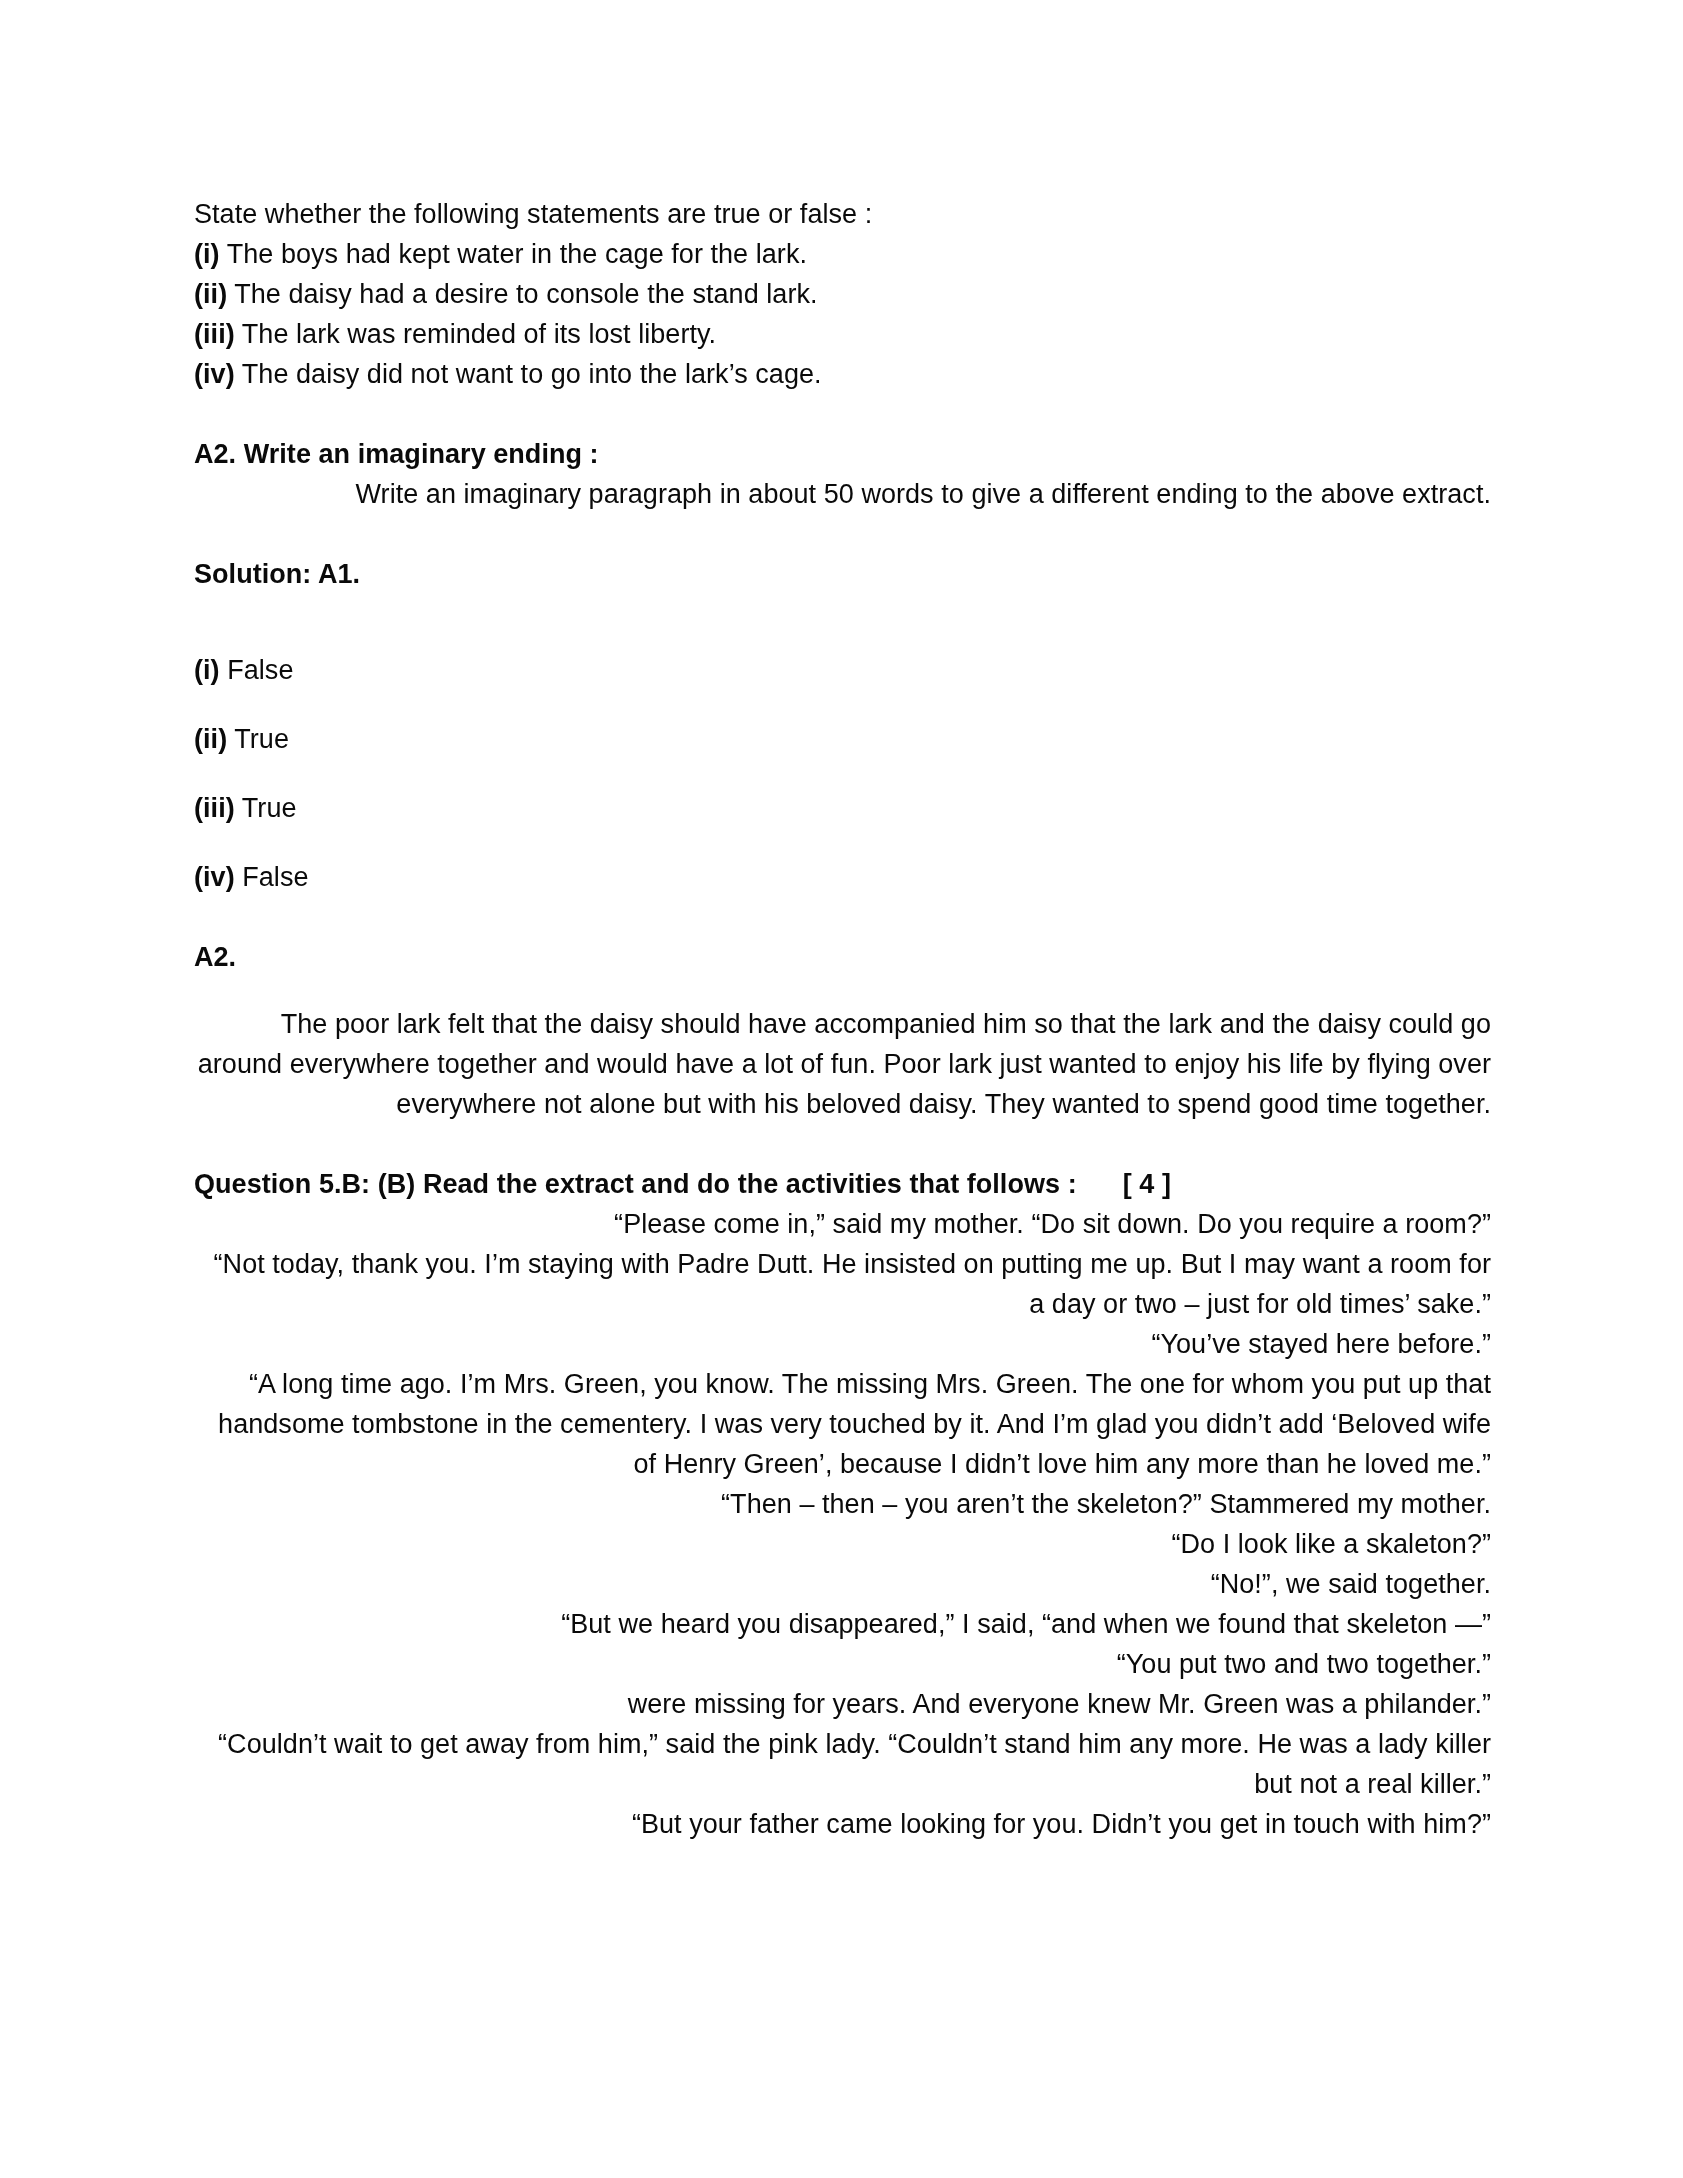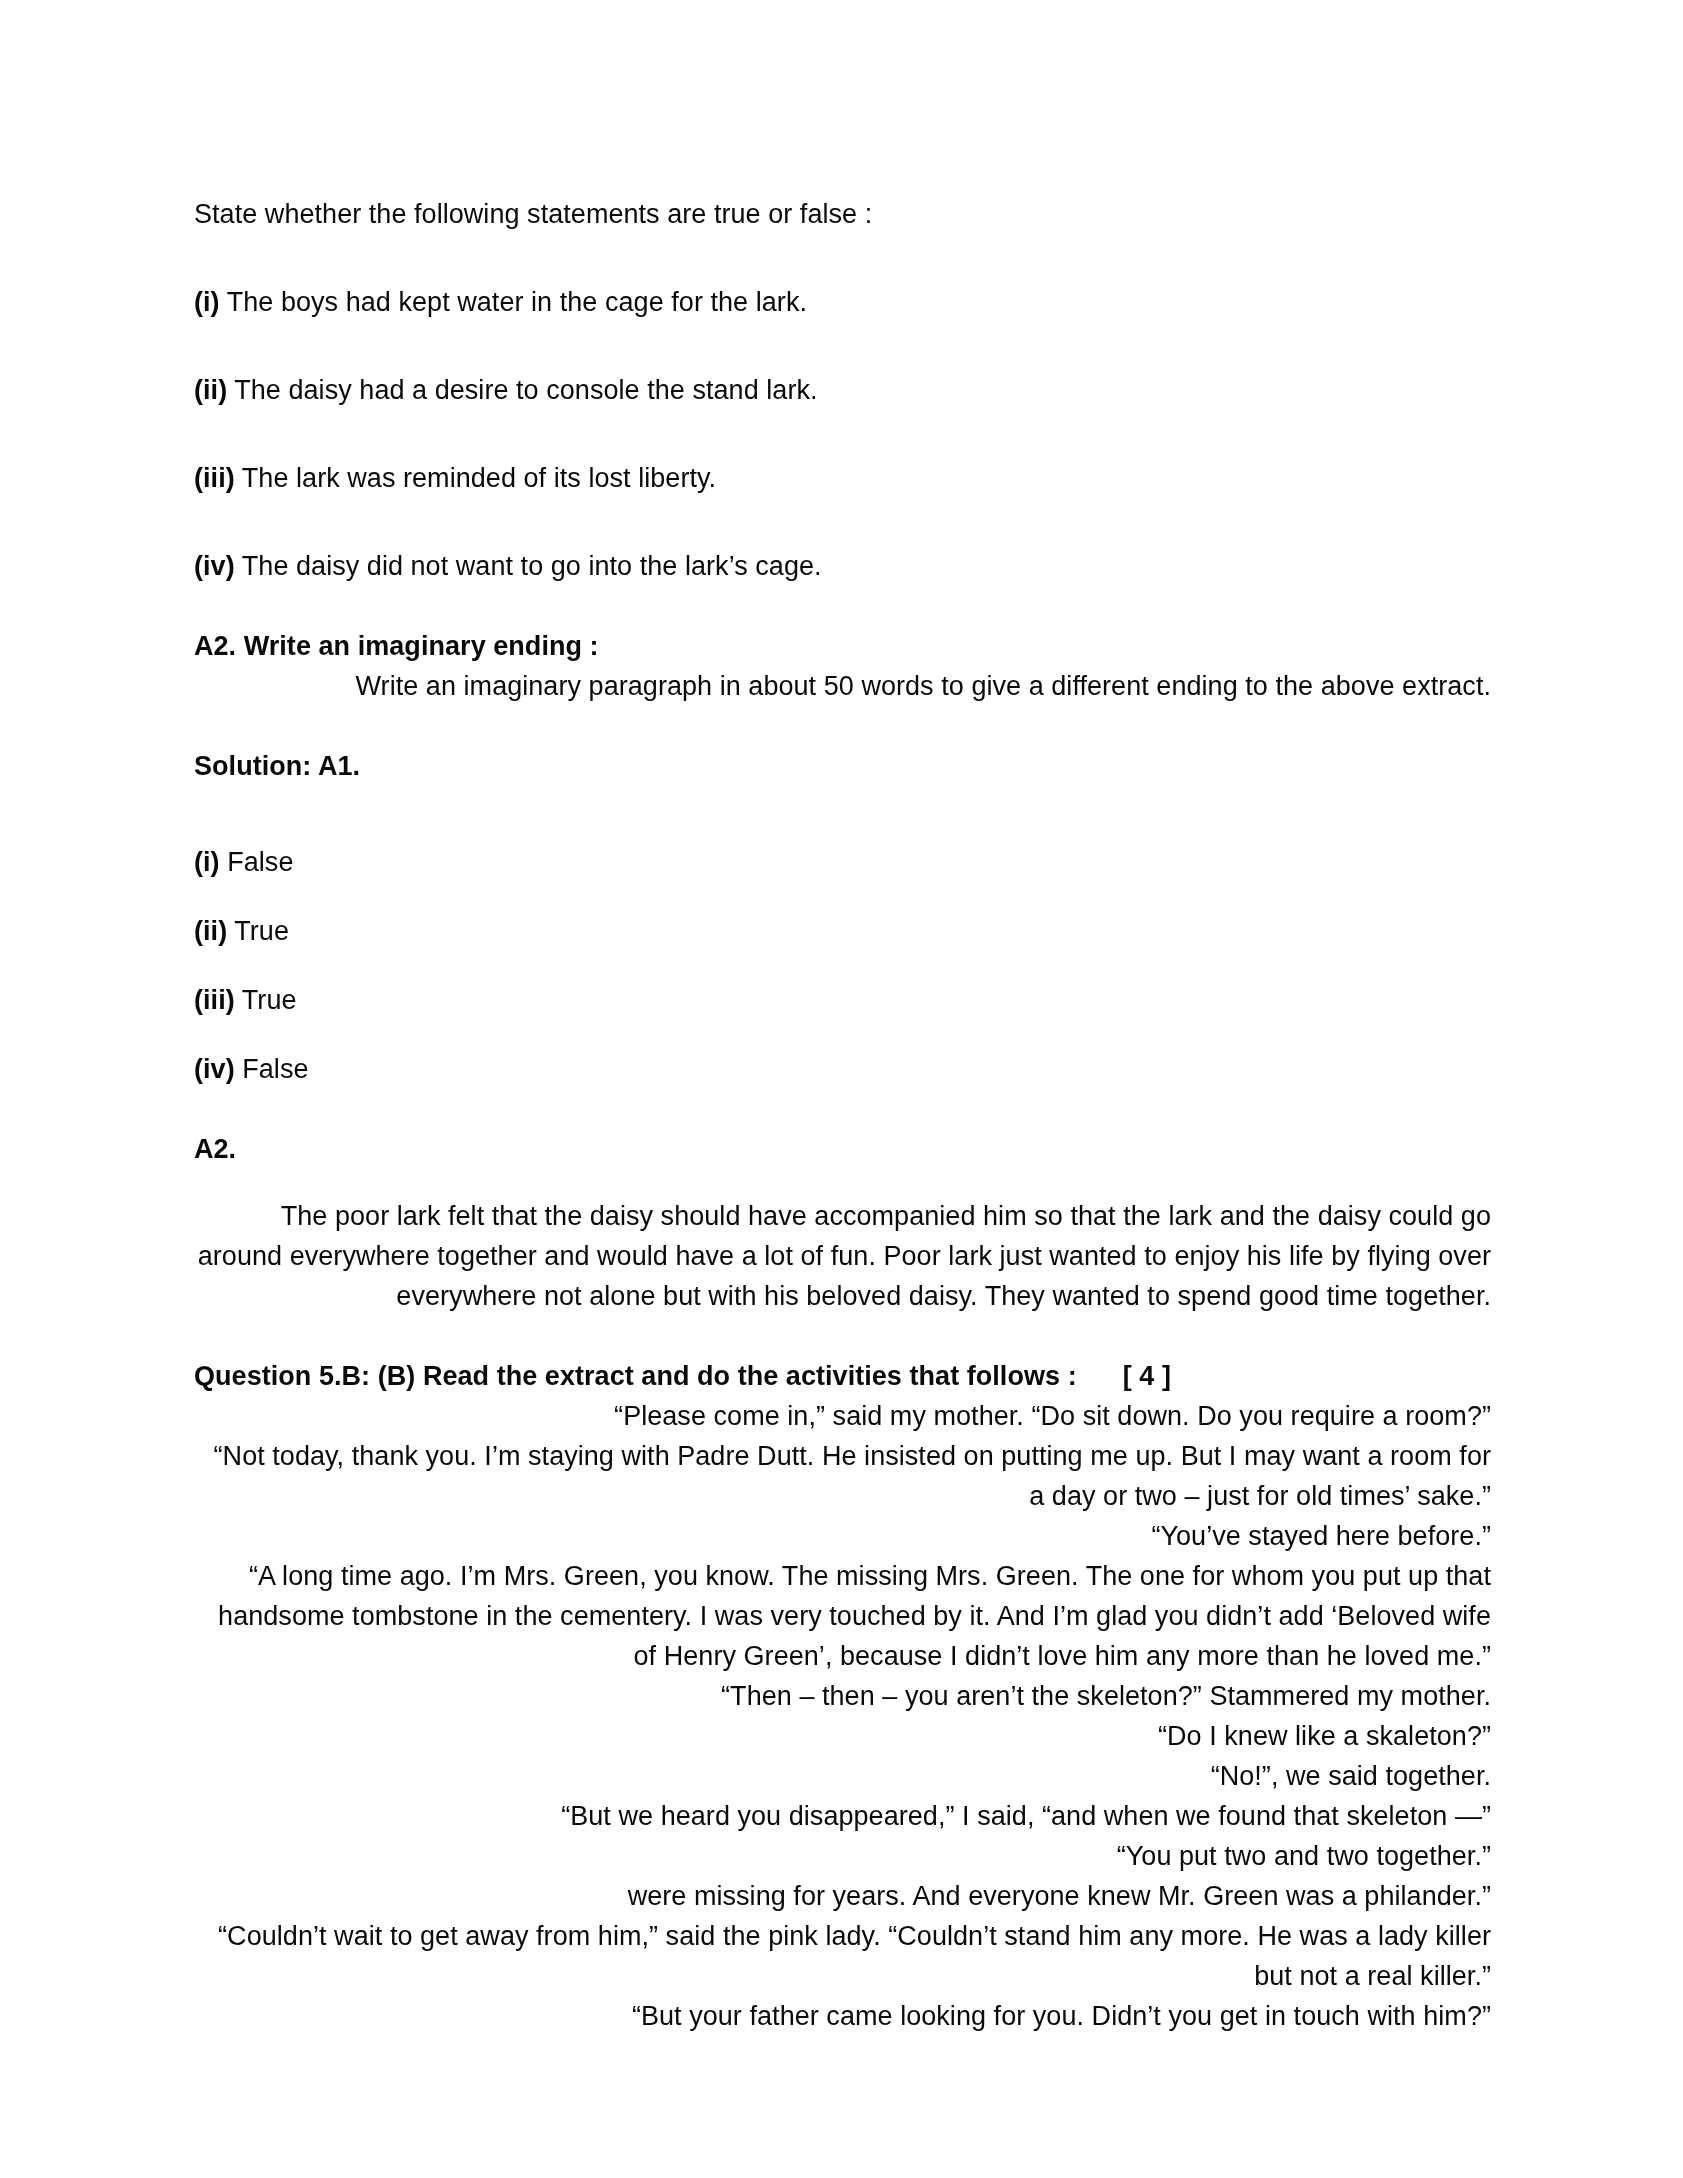"(i) The boys had kept" .tf-list .line { margin-top: 48px -> none }
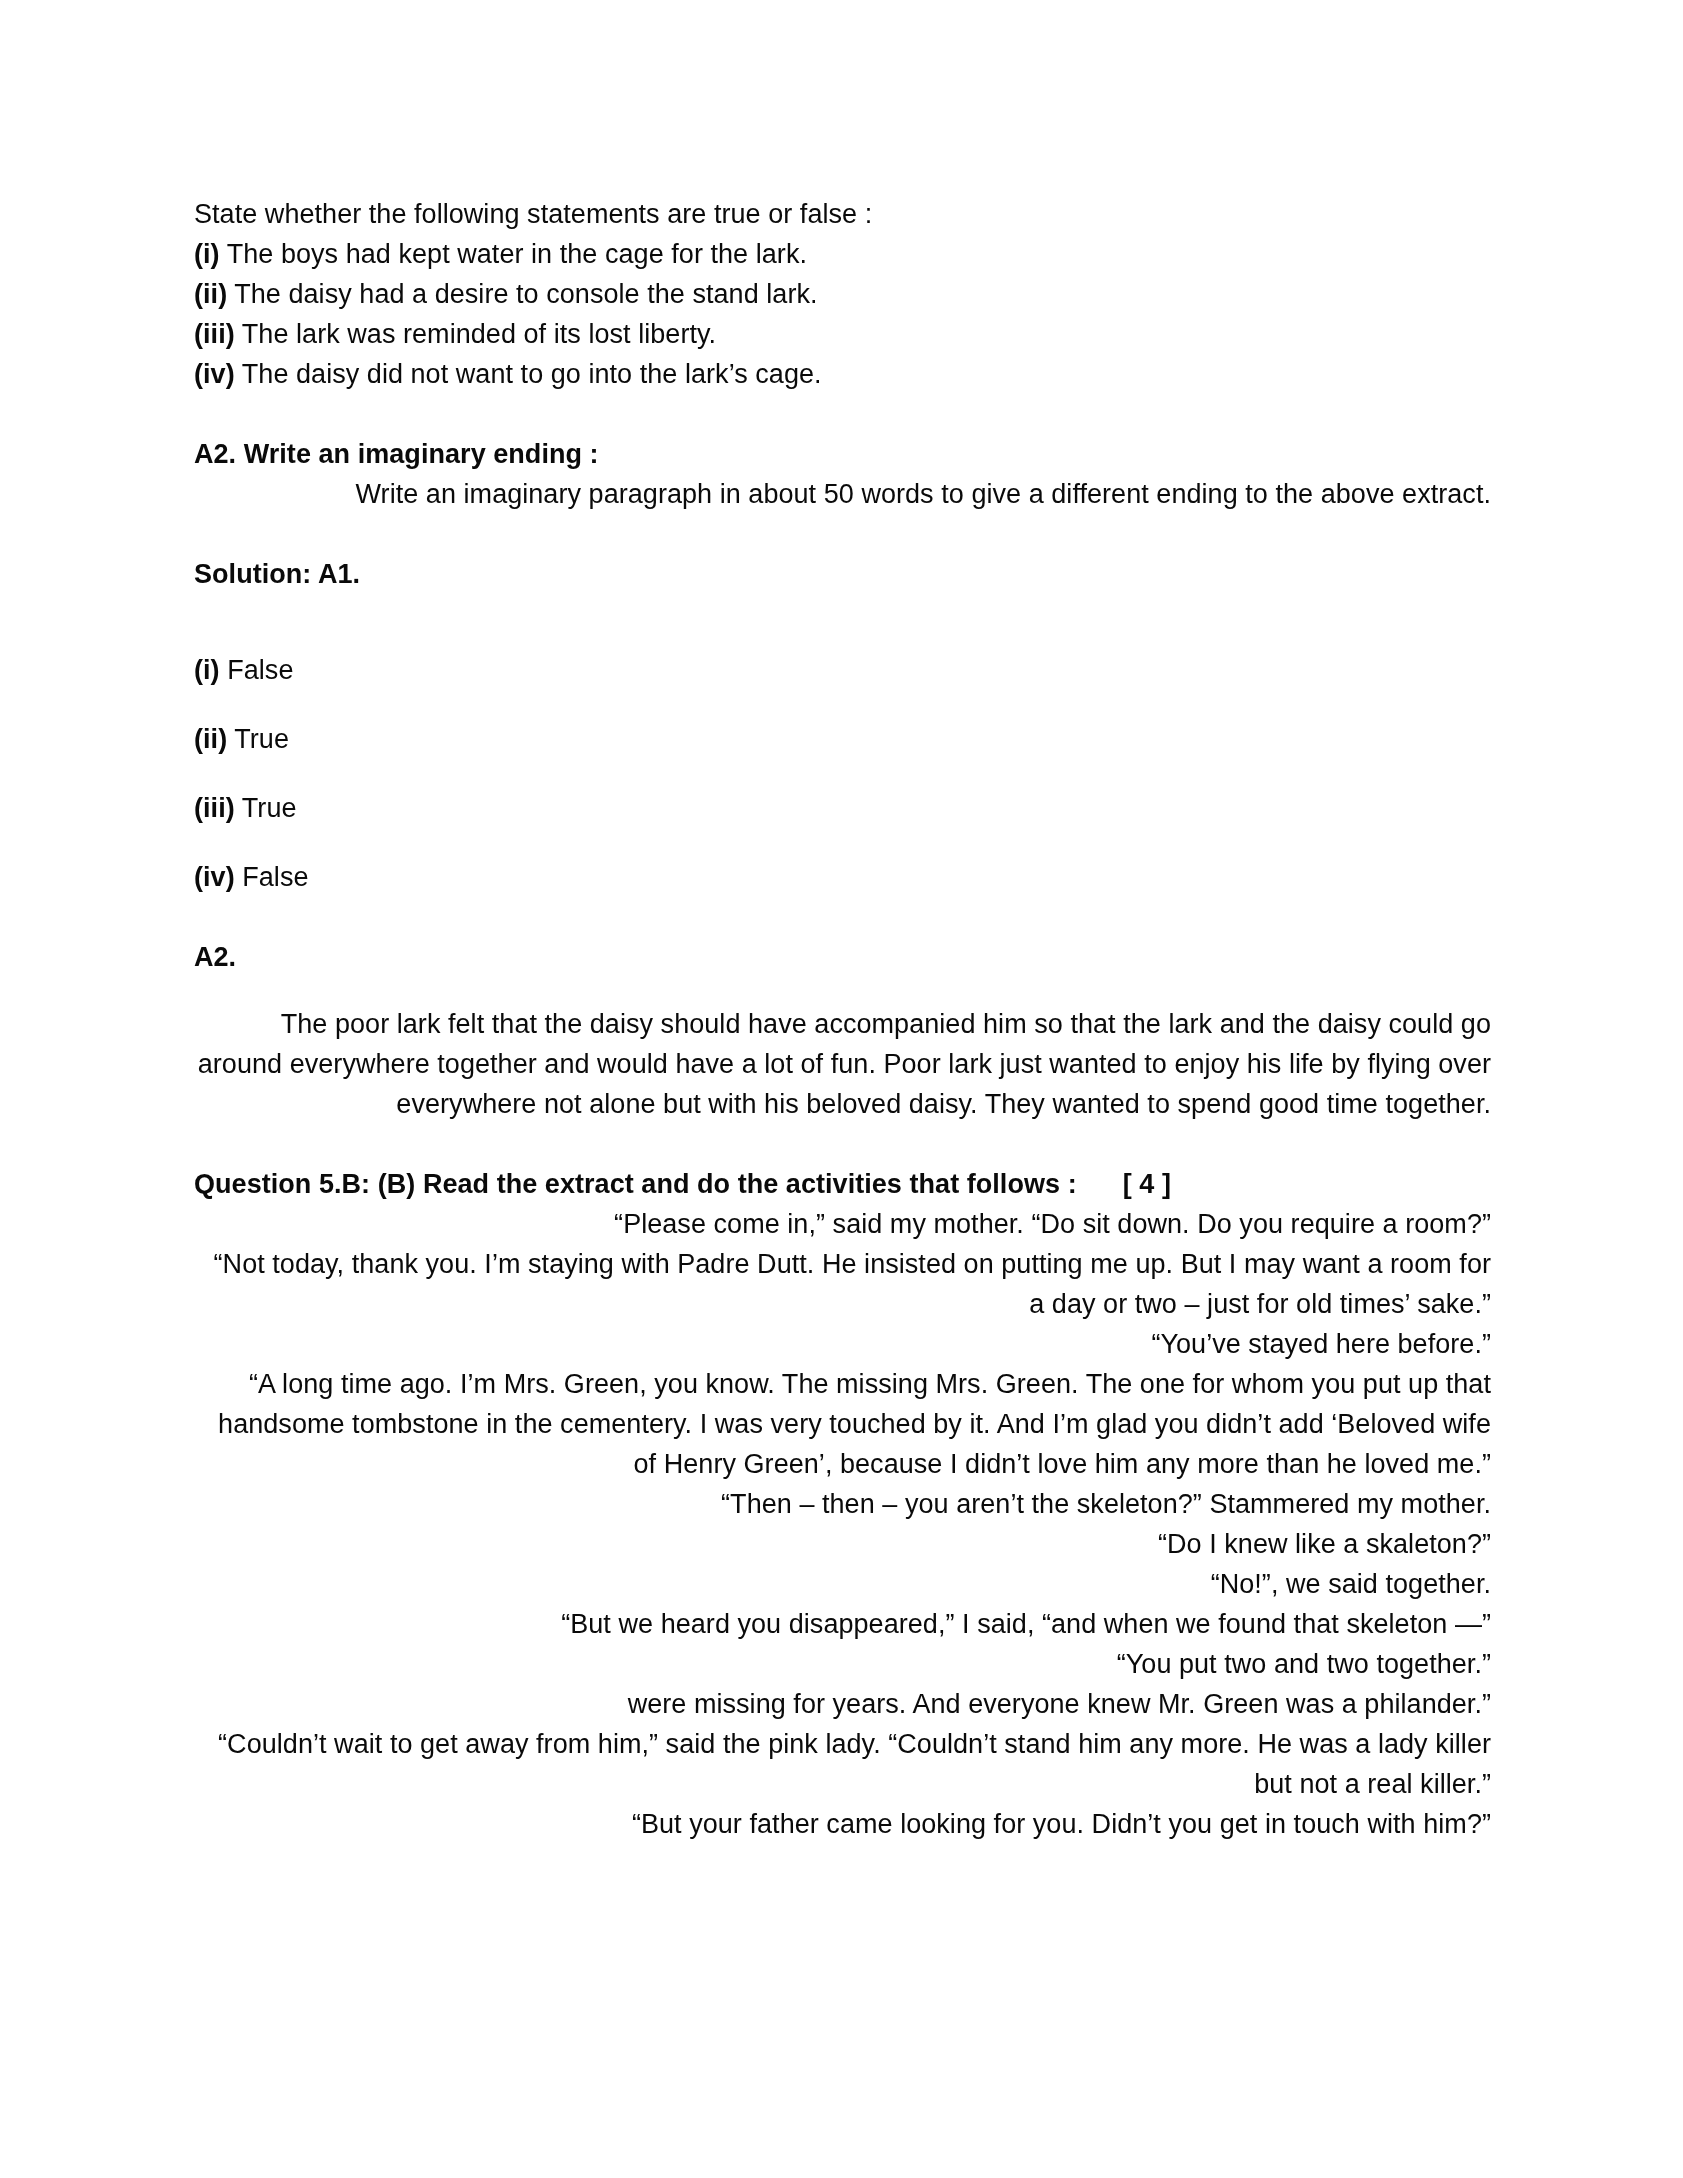"“Do I knew like a" p.para { text: knew -> look }
